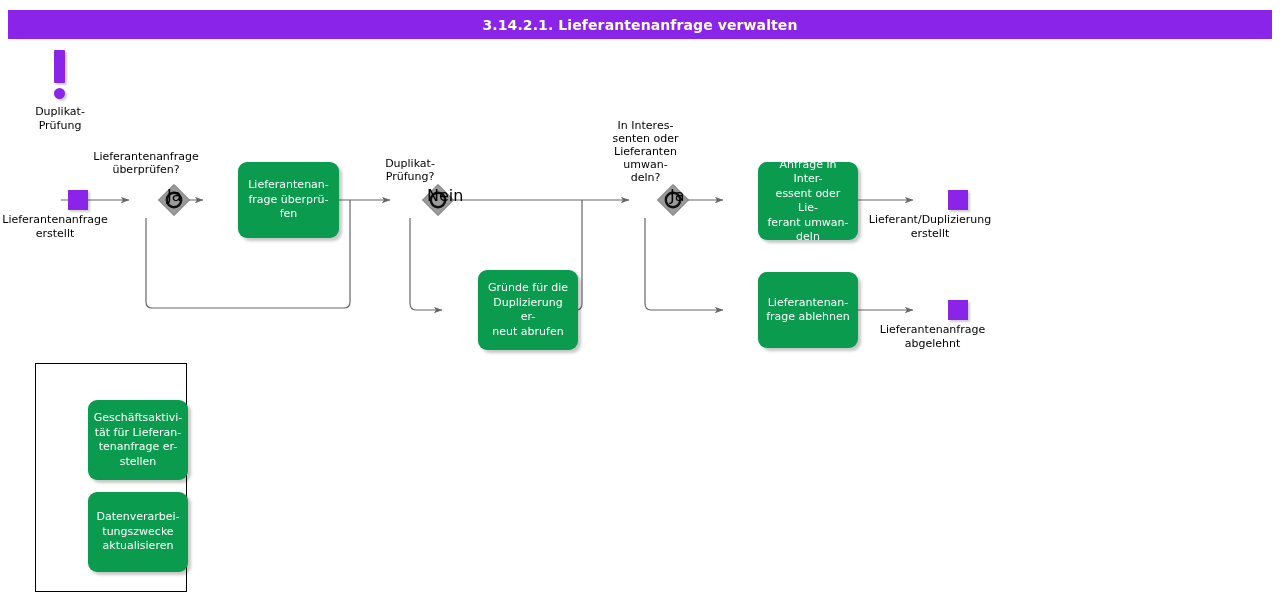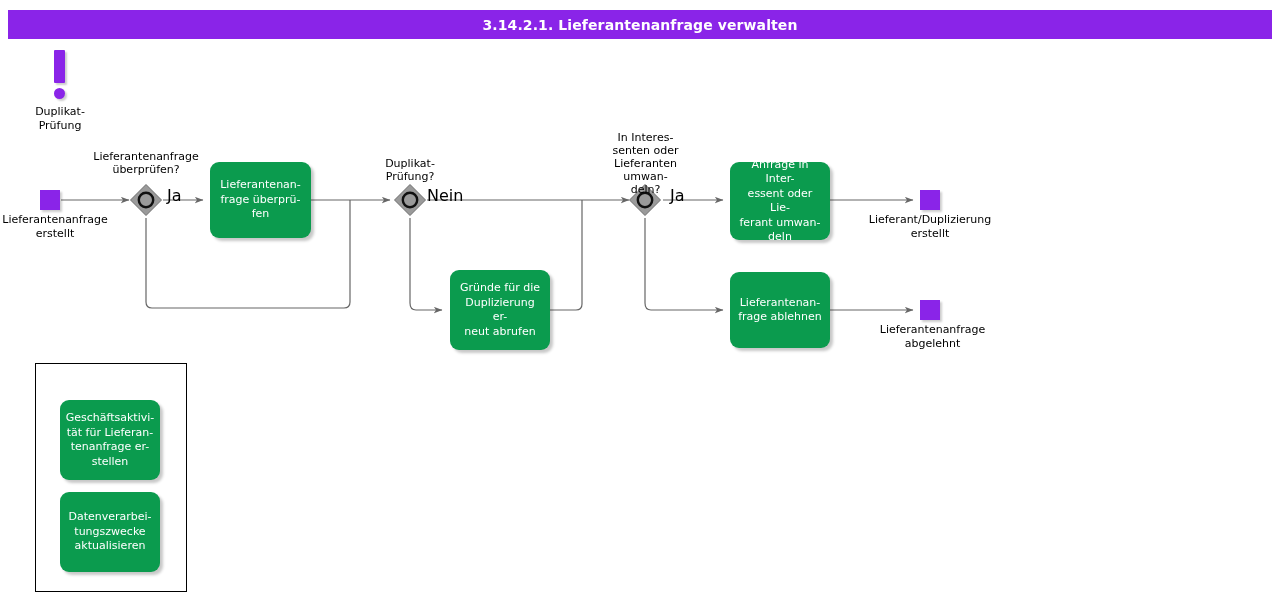"In Interes-" div.gw-label { margin-top: 12px -> none }
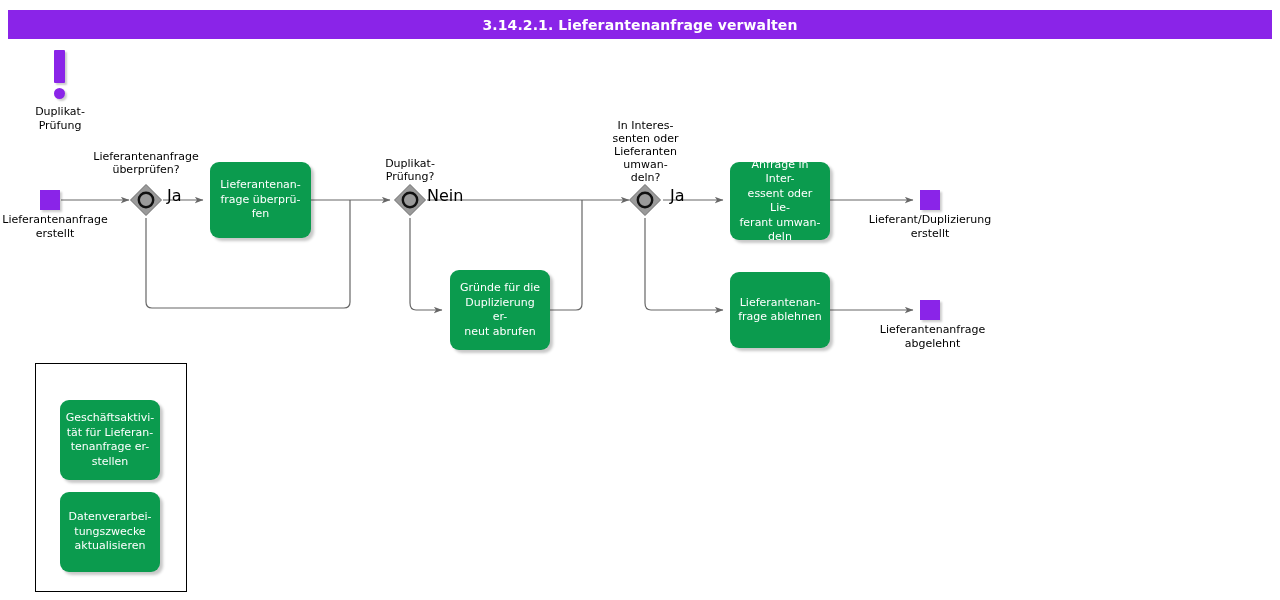"Anfrage in Inter-" .node { margin-left: none -> 28px }
